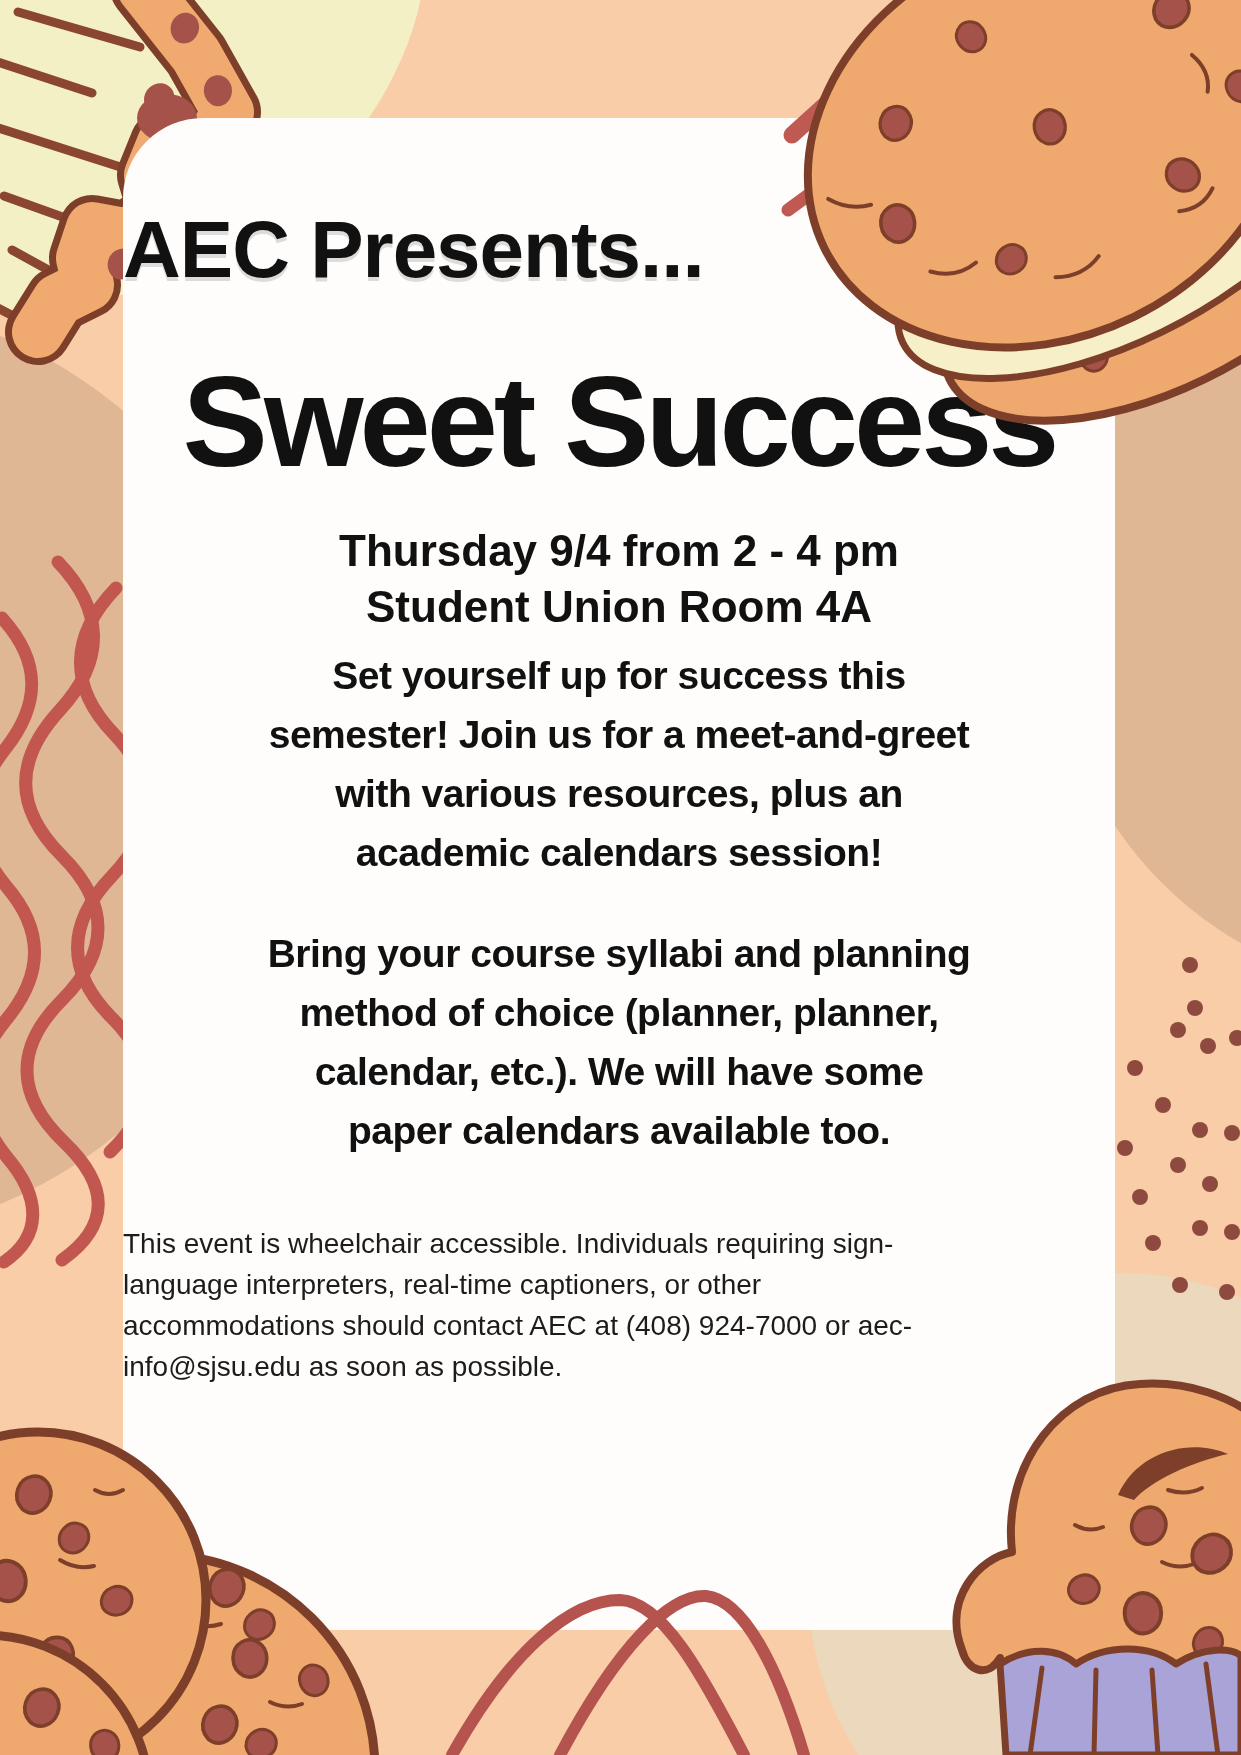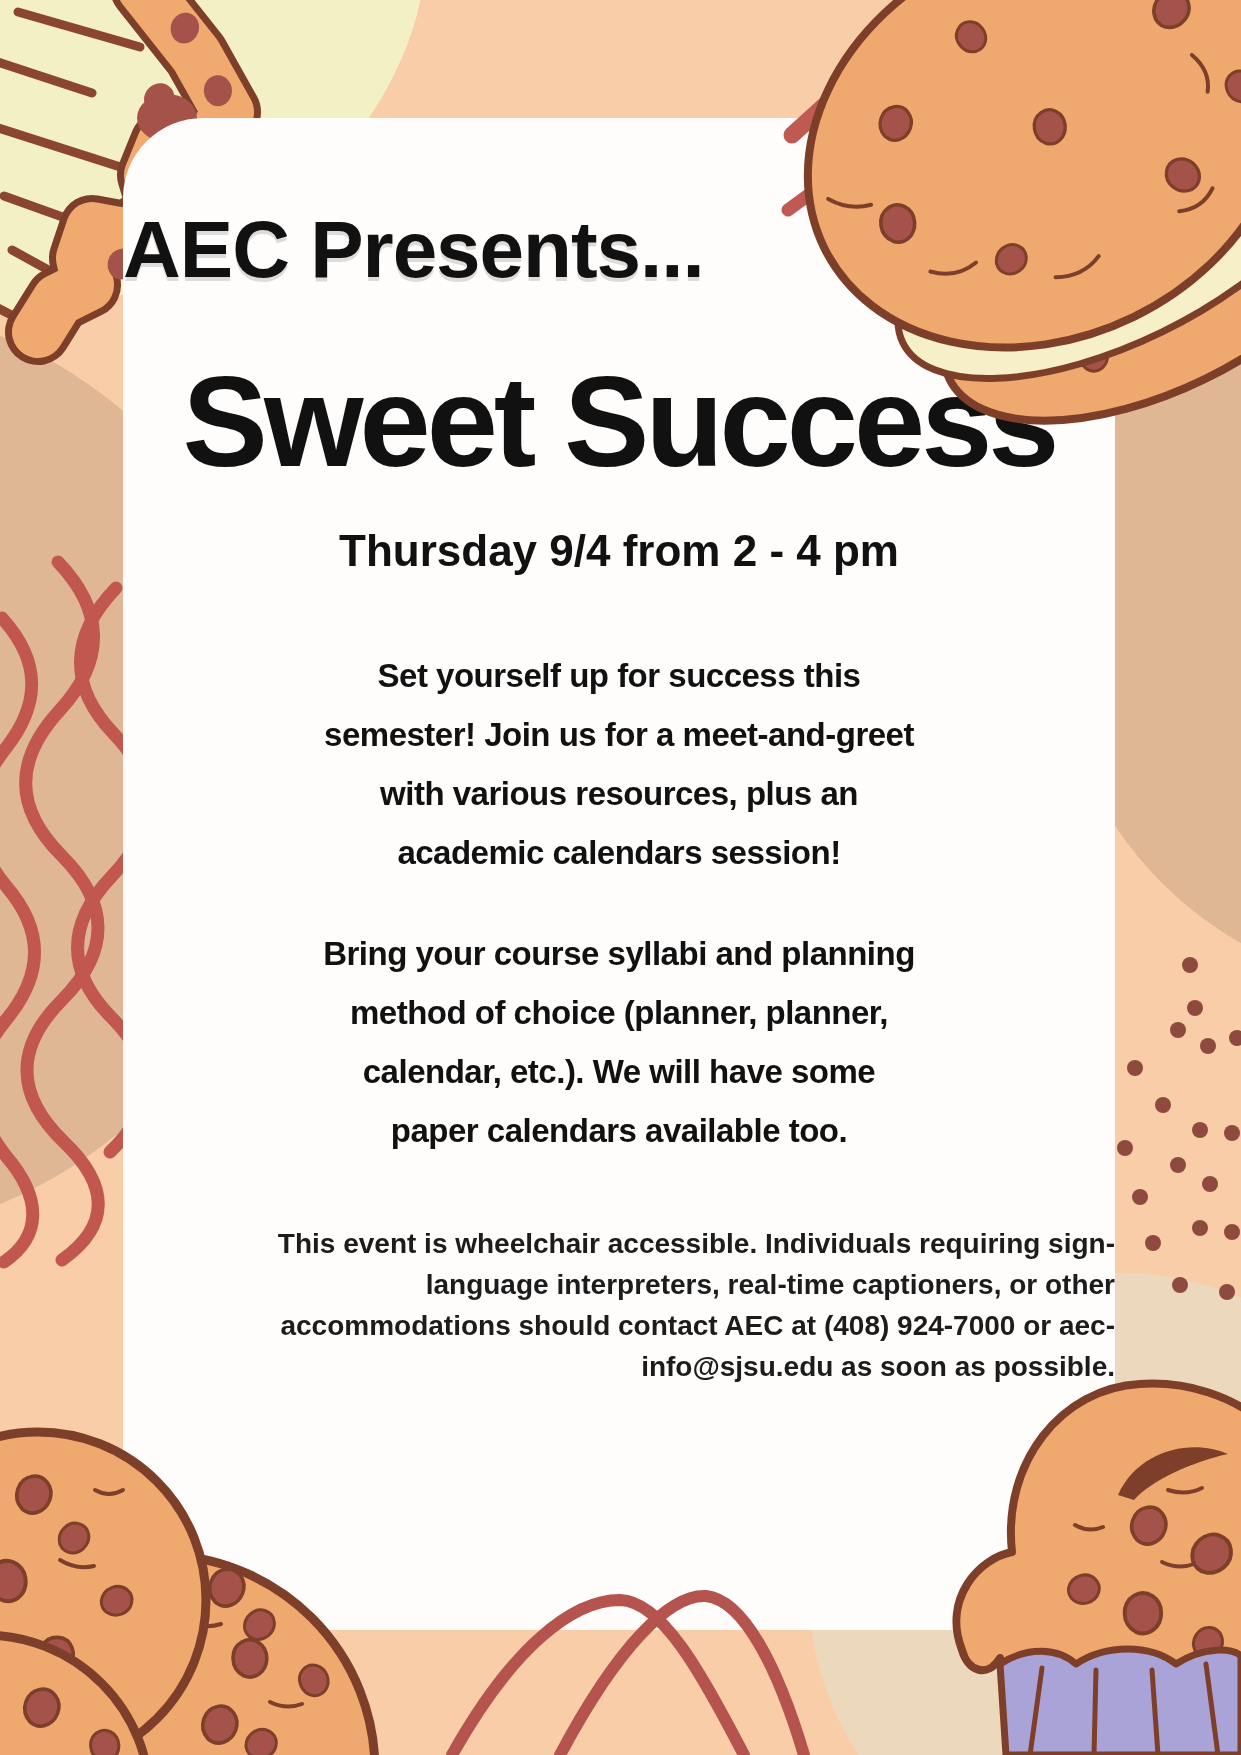"Student Union Room 4A" div { html: none -> <div>Student Union Room 4A</div> }
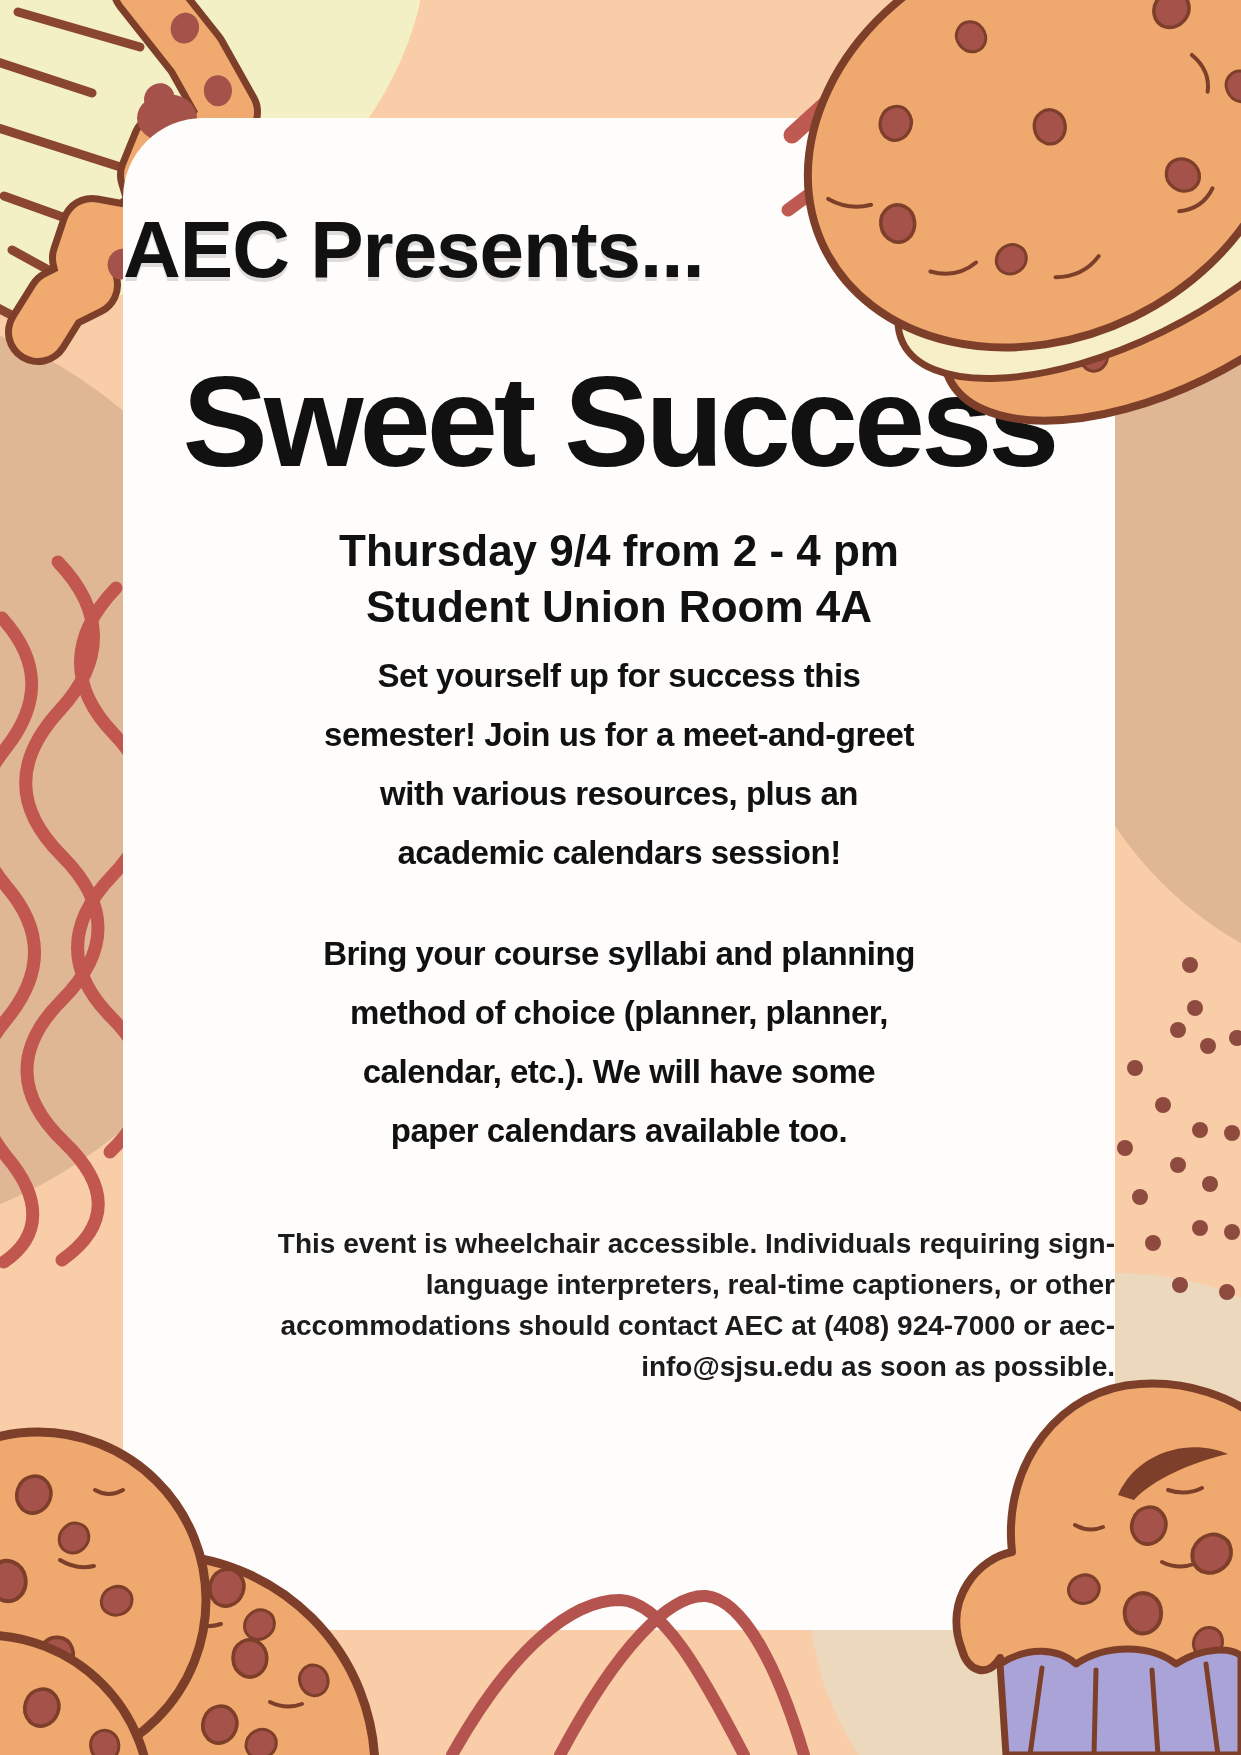"Set yourself up for success" .para { font-size: 33px -> 39px }
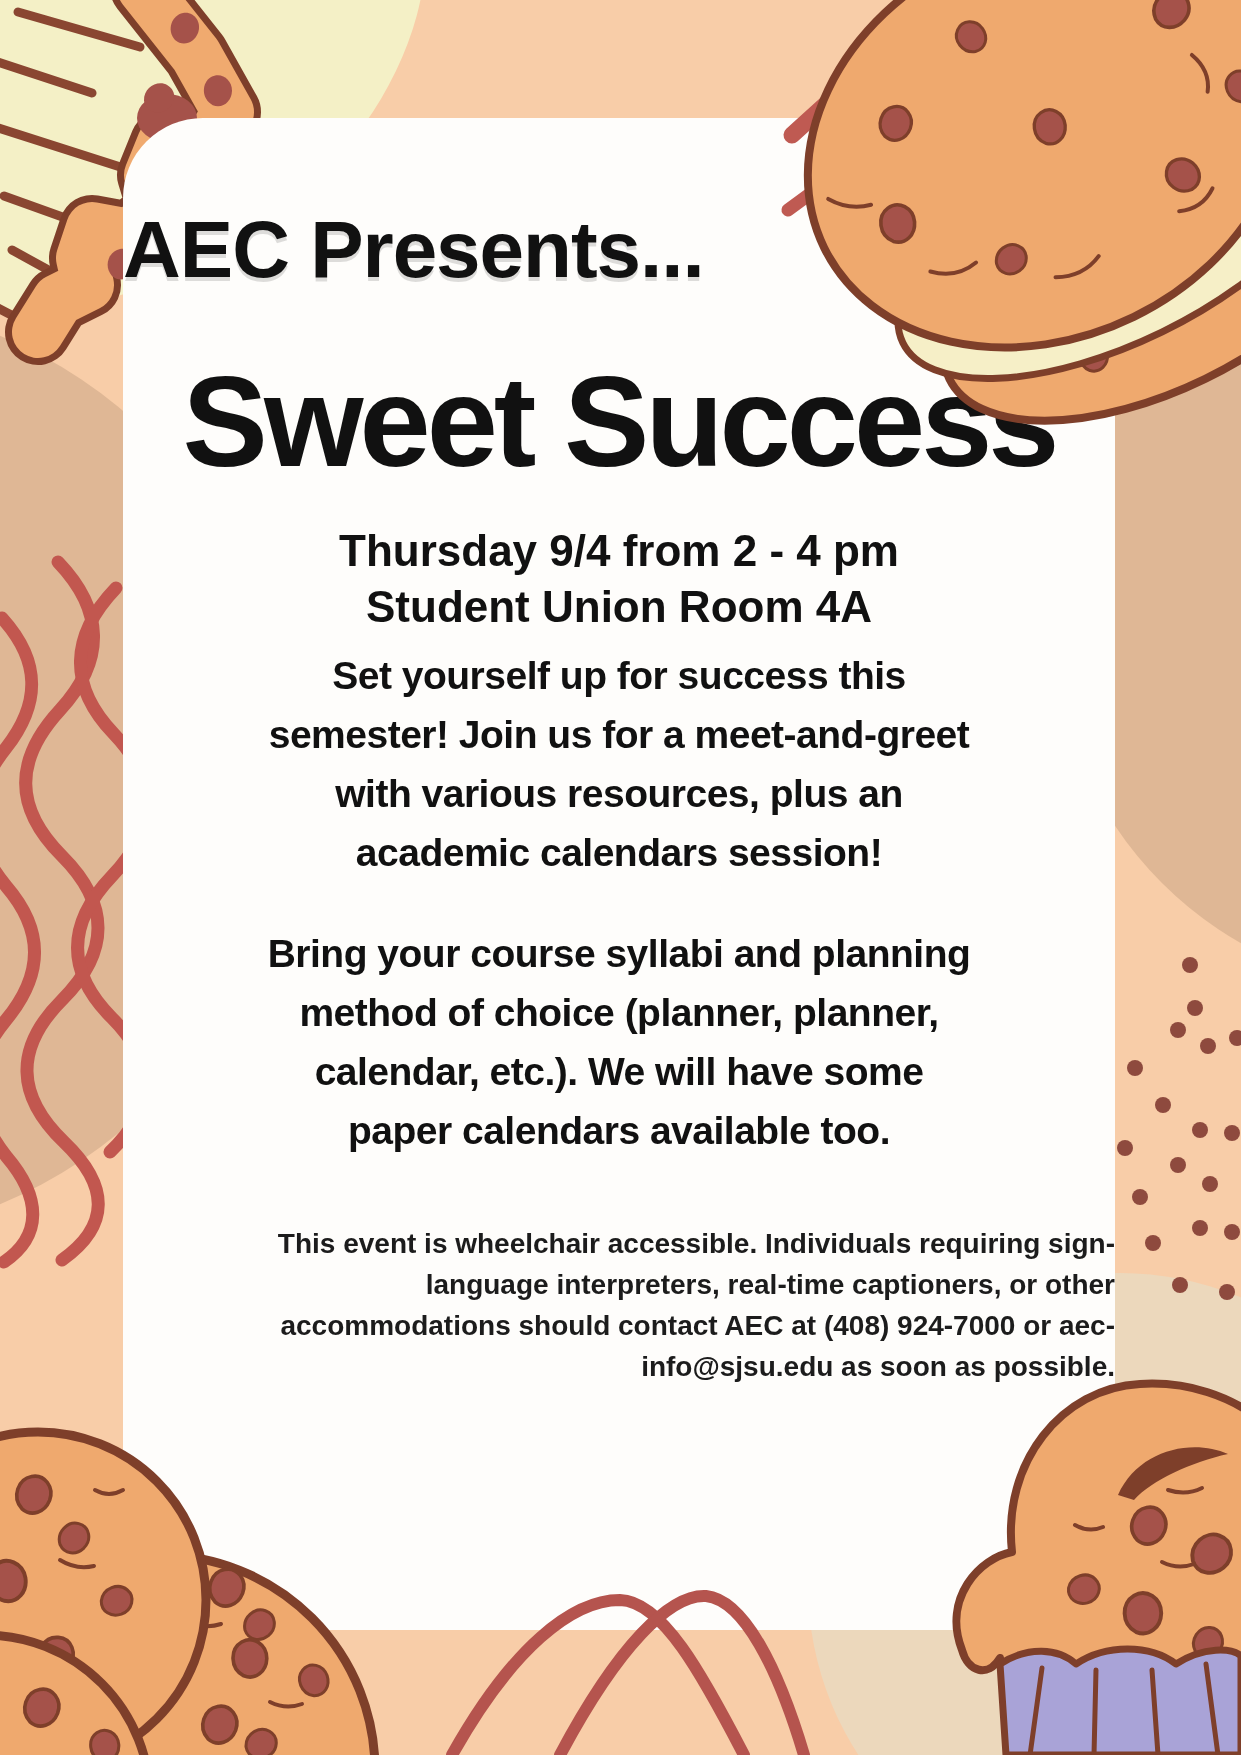"This event is wheelchair accessible." .footnote { font-weight: bold -> normal; text-align: right -> left }
